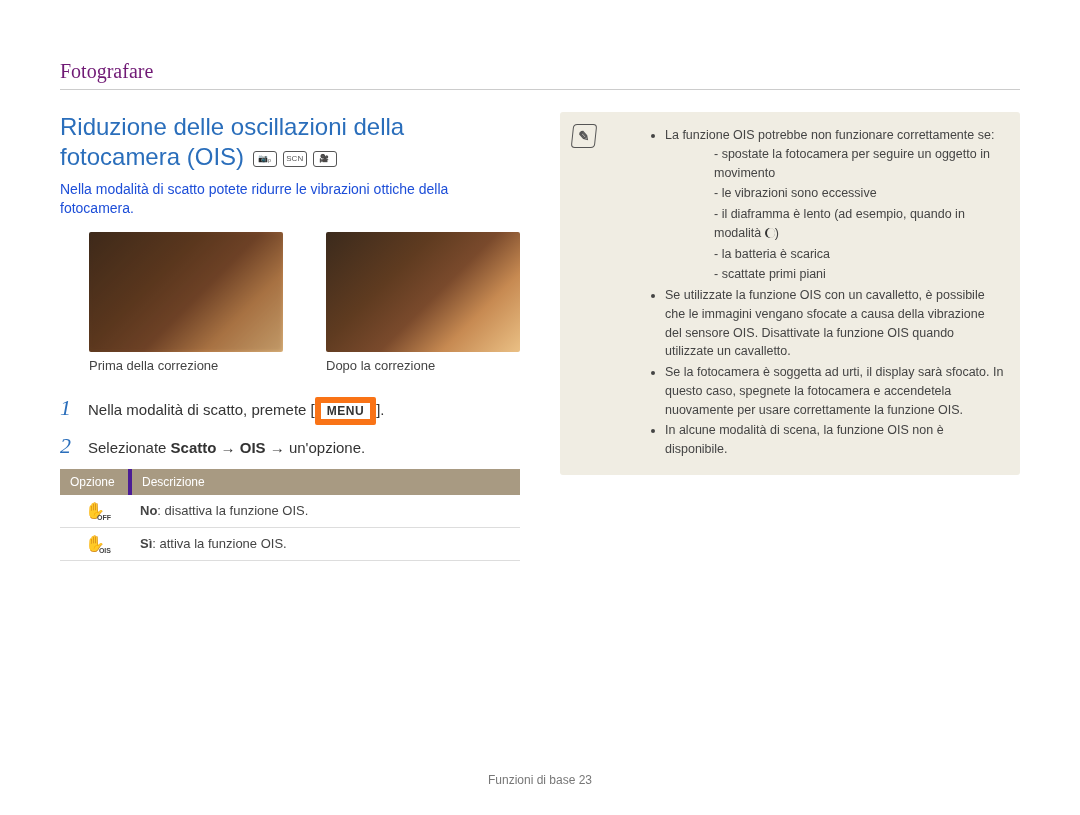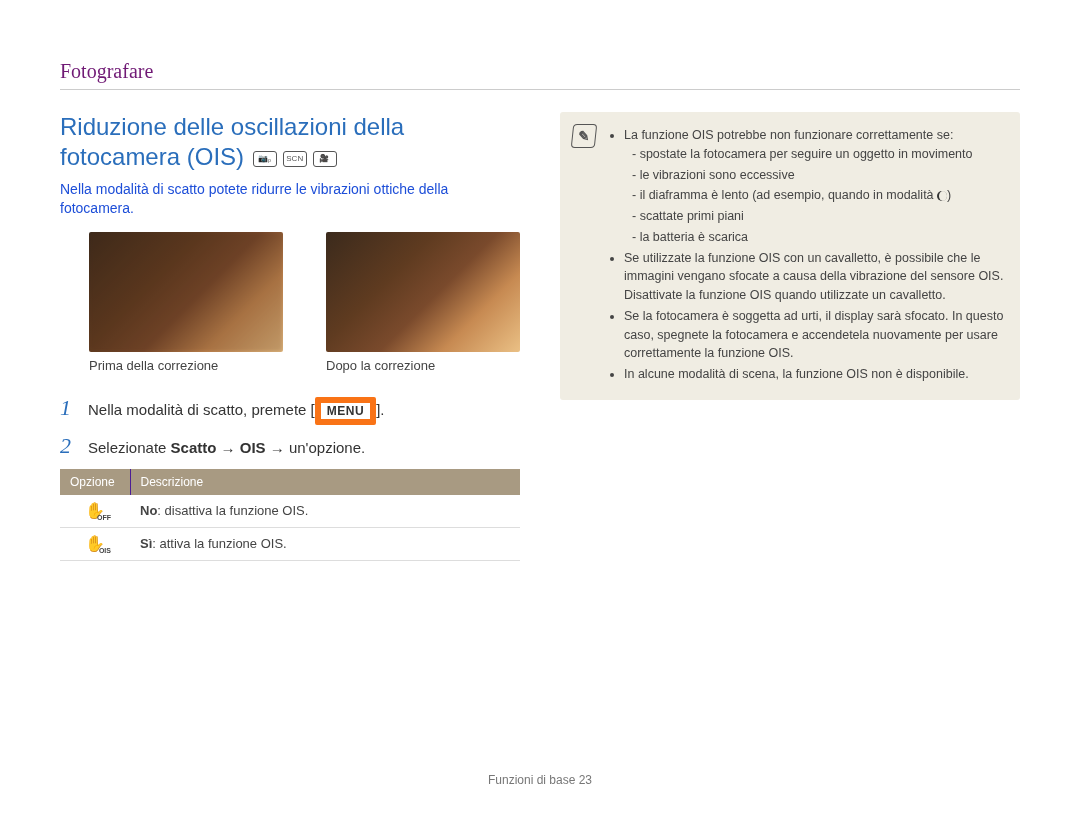"La funzione OIS potrebbe non" .note-box li { margin-left: none -> 41px }
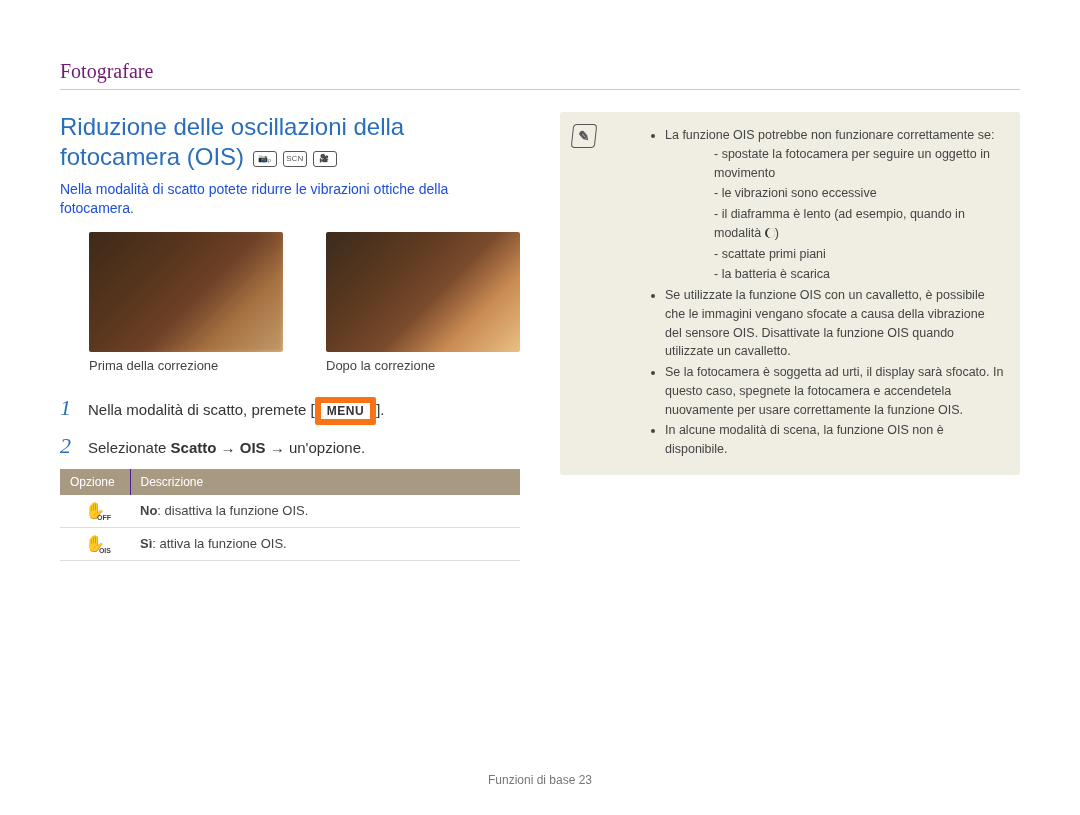"scattate primi piani" li { order: before "la batteria è scarica" -> after "la batteria è scarica" }
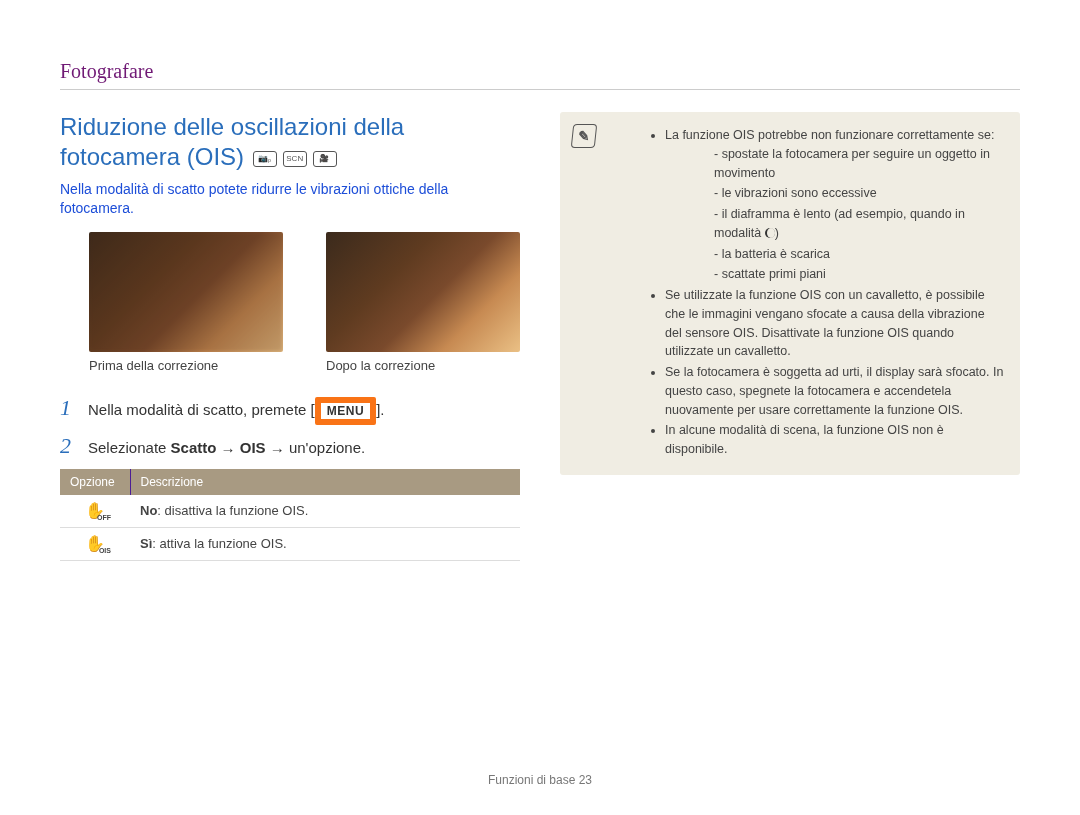"Opzione" .opt-table th:first-child { border-right: 1px solid #4c1d95 -> 4px solid #4c1d95 }
